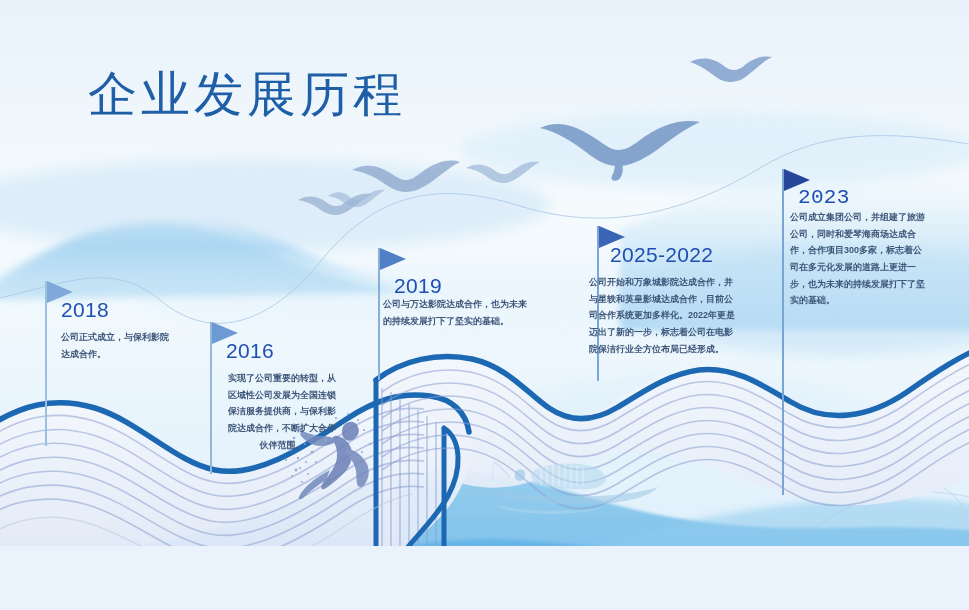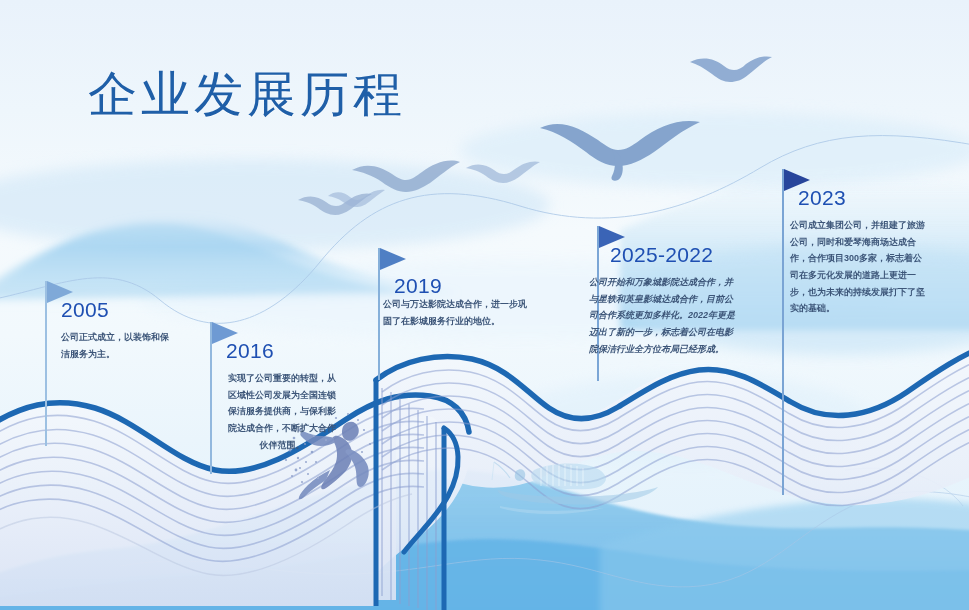"企业发展历程" #stage { height: 610px -> 546px }
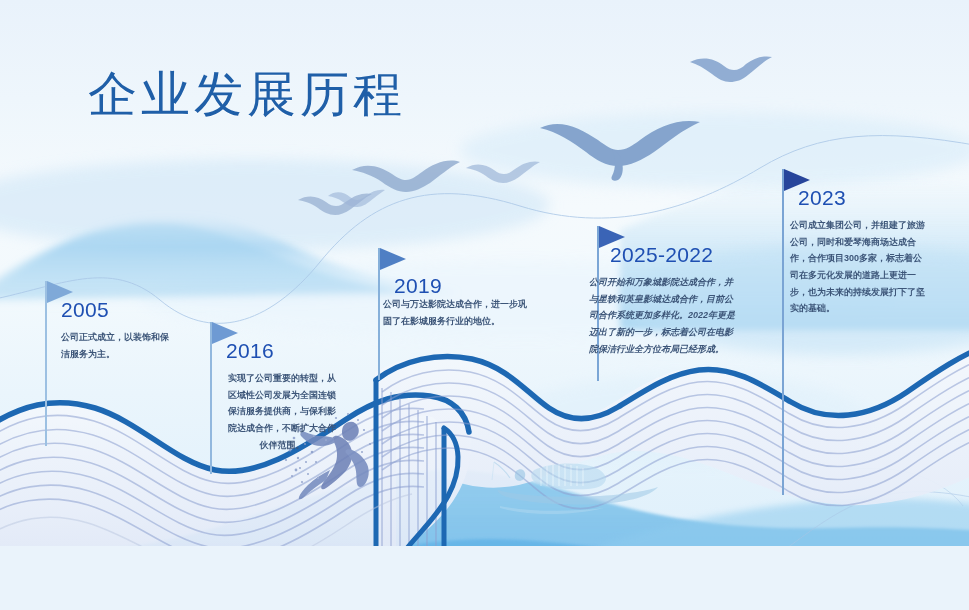"2023" div.year { font-family: none -> Liberation Mono, monospace }
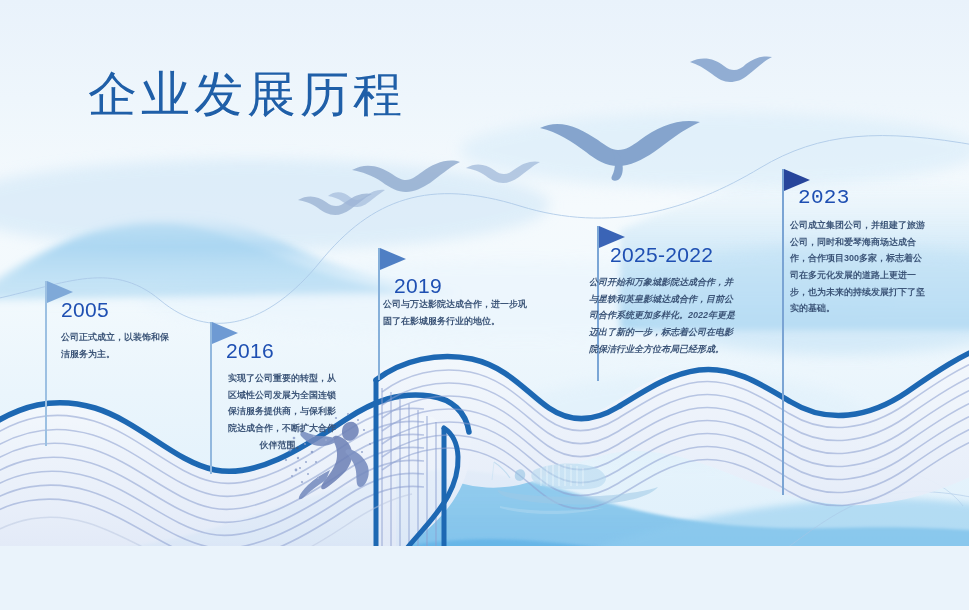"公司成立集团公司，并组建了旅游公司，同时和爱琴海商场达成合作，合作项目300多家" div.desc { top: 48px -> 40px }
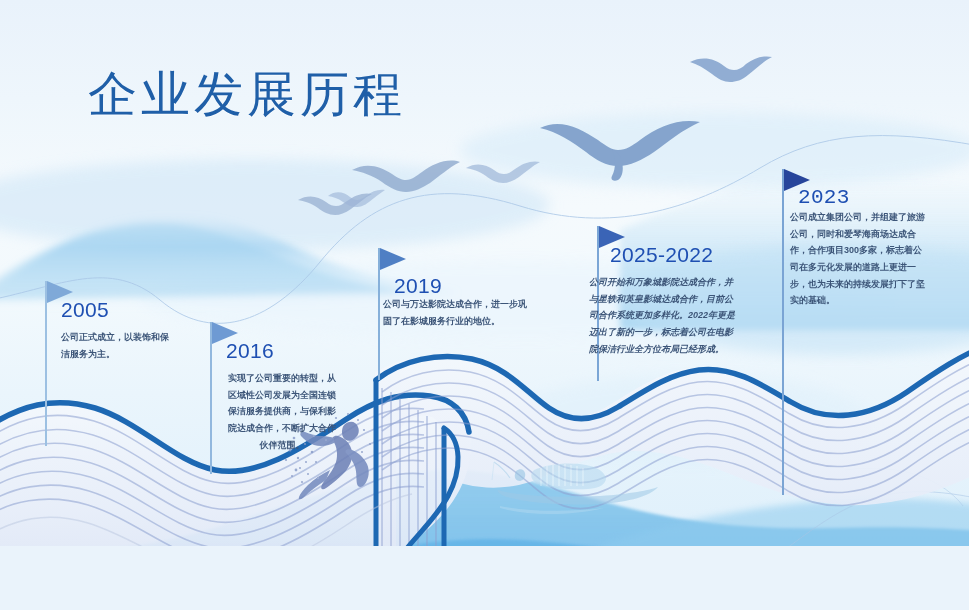"公司开始和万象城影院达成合作，并与星轶和英皇影城达成合作，目前公司合作系统更加多" div.desc { font-style: italic -> none }
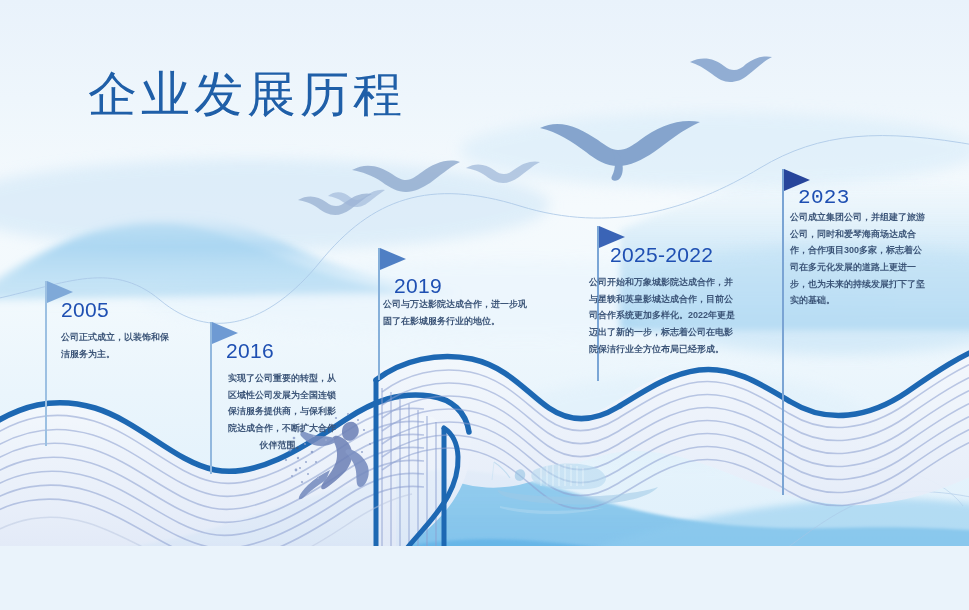"2005" div.year { text: 2005 -> 2018 }
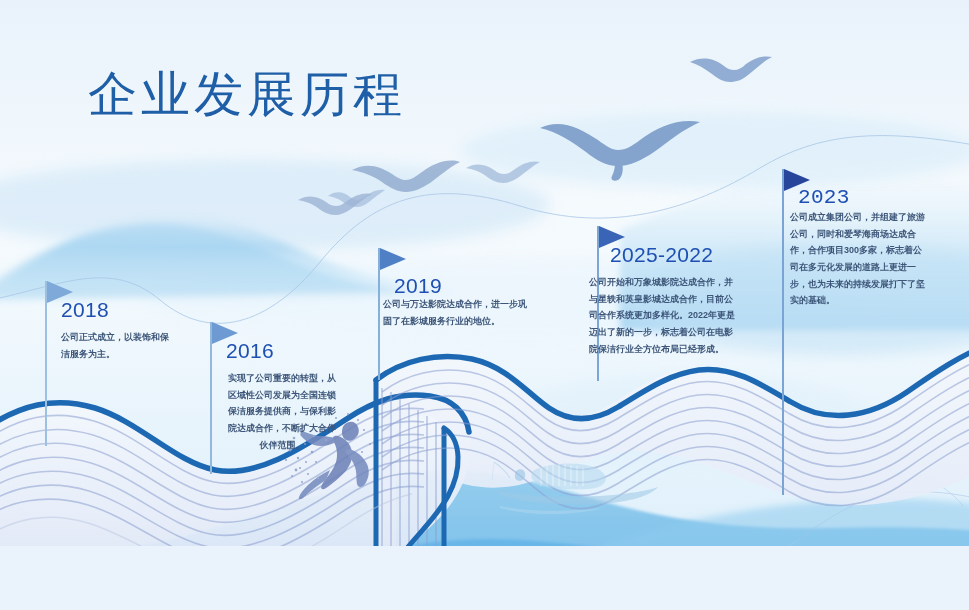"公司与万达影院达成合作，进一步巩固了在影城服务行业的地位。" div.desc { text: 进一步巩固了在影城服务行业的地位 -> 也为未来的持续发展打下了坚实的基础 }
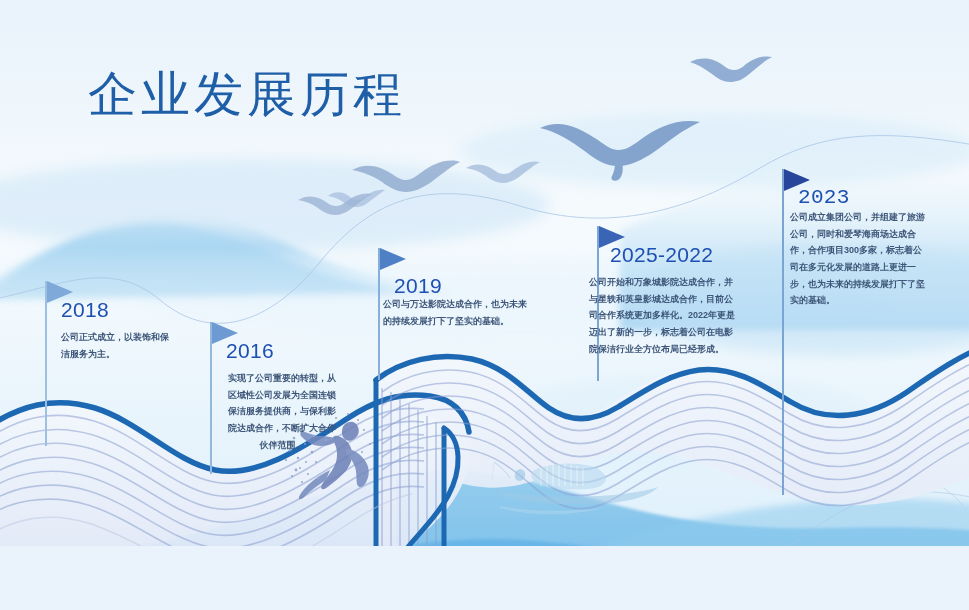"公司正式成立，以装饰和保洁服务为主。" div.desc { text: 以装饰和保洁服务为主 -> 与保利影院达成合作 }
